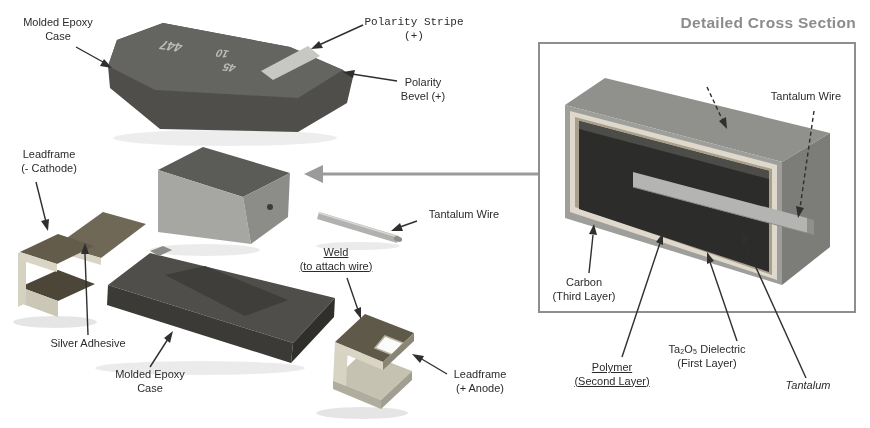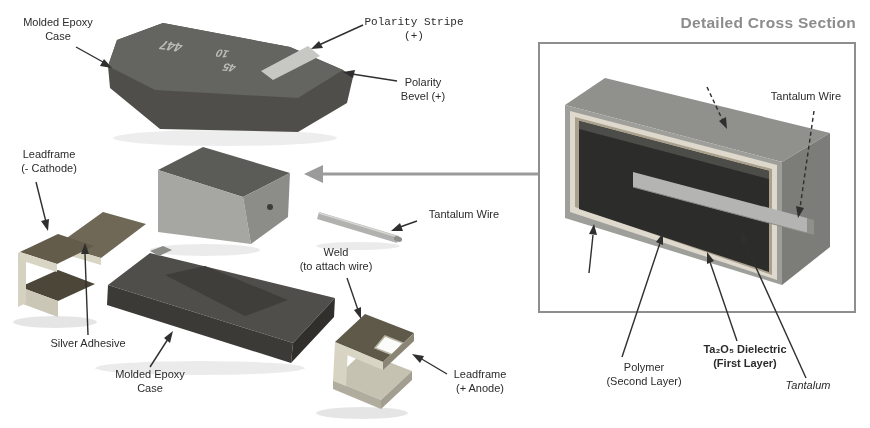"Weld" div.lbl { text-decoration: none -> underline }
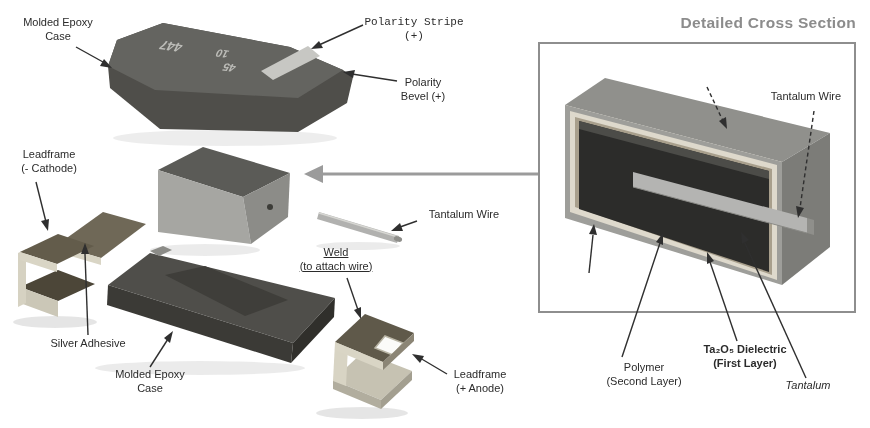"Carbon" div.lbl { html: none -> <div>Carbon (Third Layer)</div> }
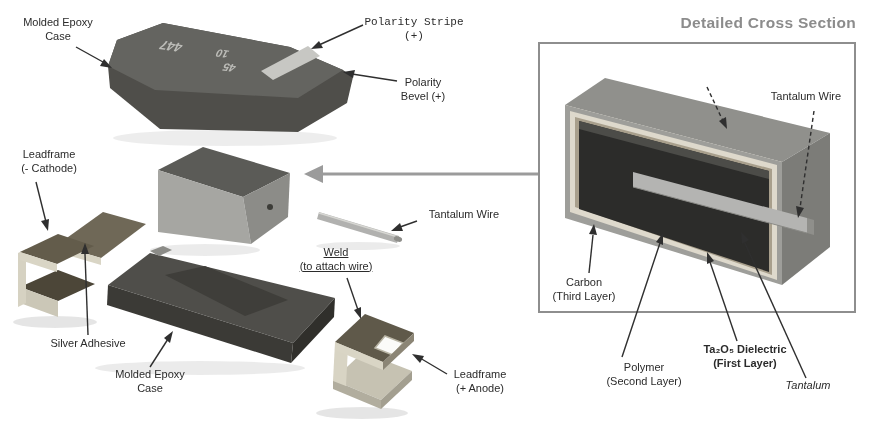"Ta₂O₅ Dielectric" div.lbl { font-weight: bold -> none; left: 682px -> 644px }
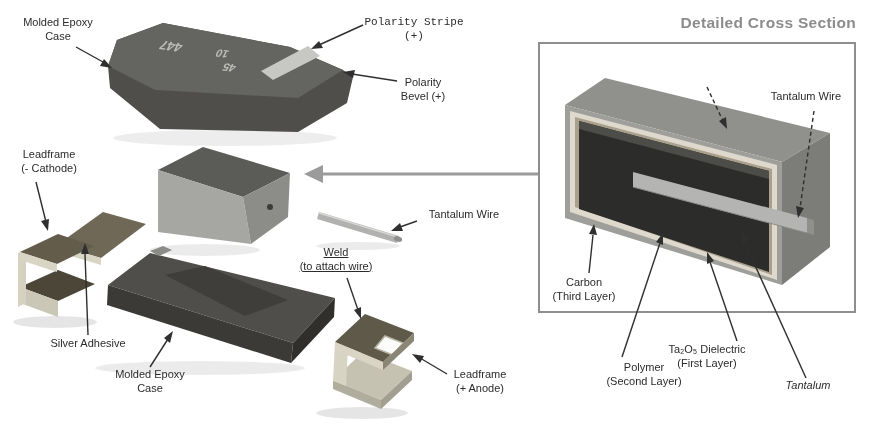"Polymer" div.lbl { left: 582px -> 550px; text-decoration: none -> underline }
